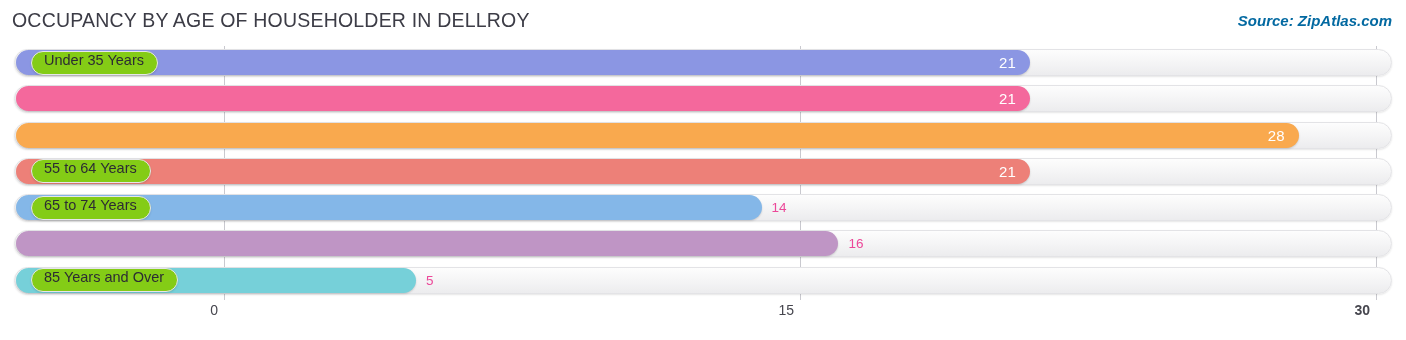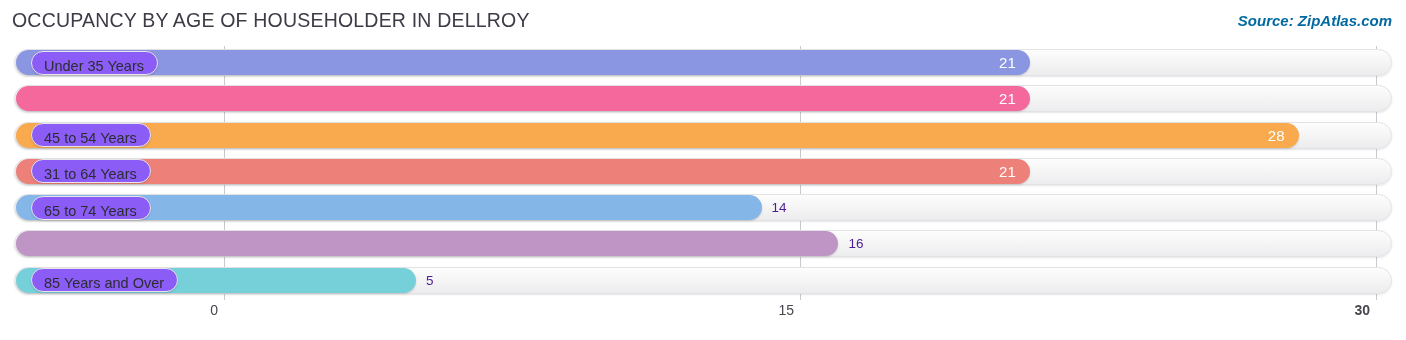"Under 35 Years" .pill { align-items: flex-end -> flex-start; background: #8b5cf6 -> #84cc16 }
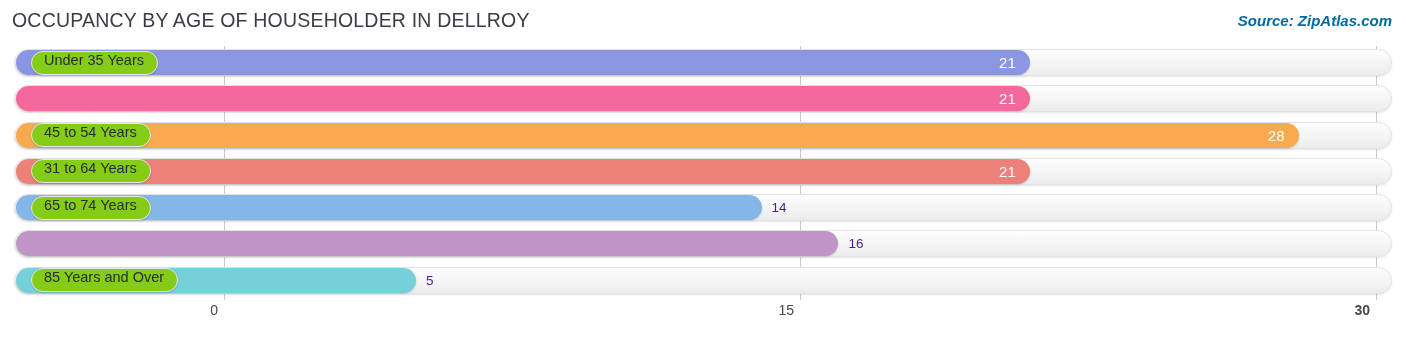"45 to 54 Years" div.pill { html: <div> <span>45 to 54 Years</span> </div> -> none }
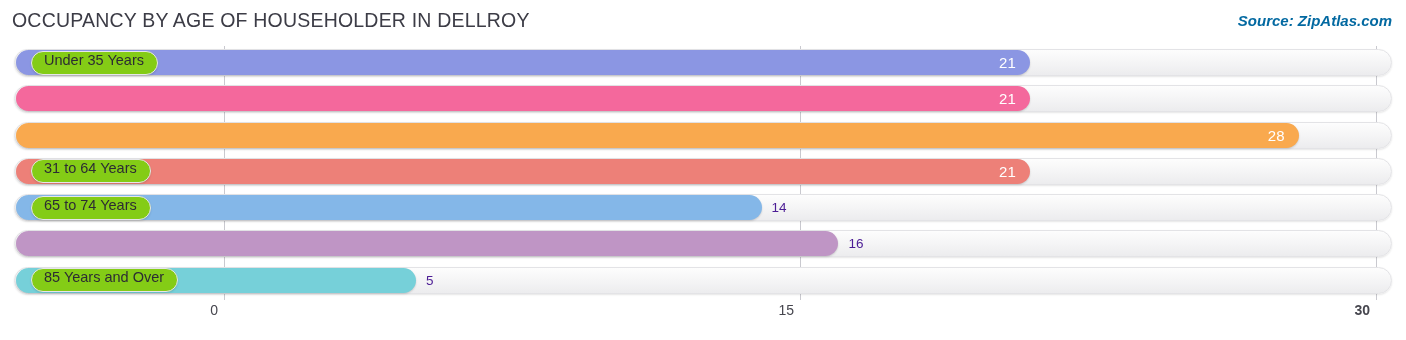"31 to 64 Years" span.pill-label { text: 31 -> 55 }
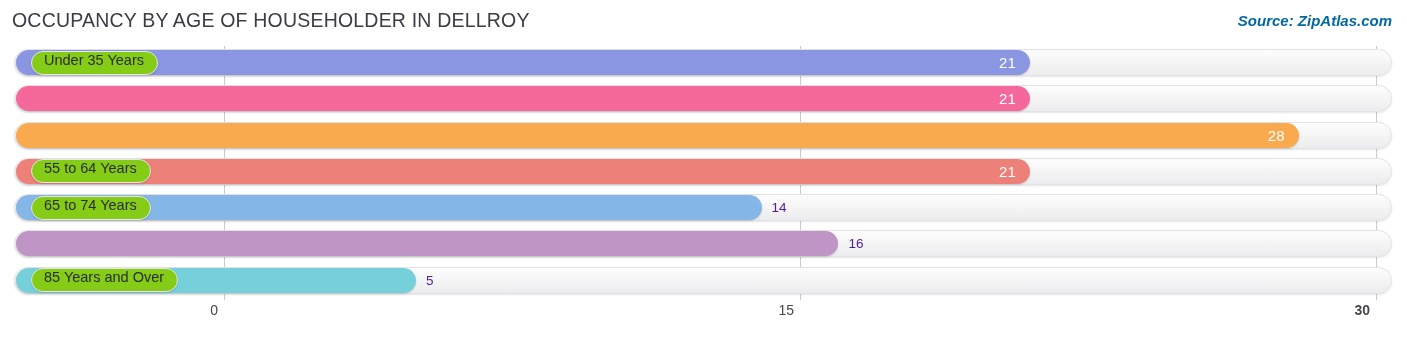"14" .val-out { color: #4c1d95 -> #ec4899 }
